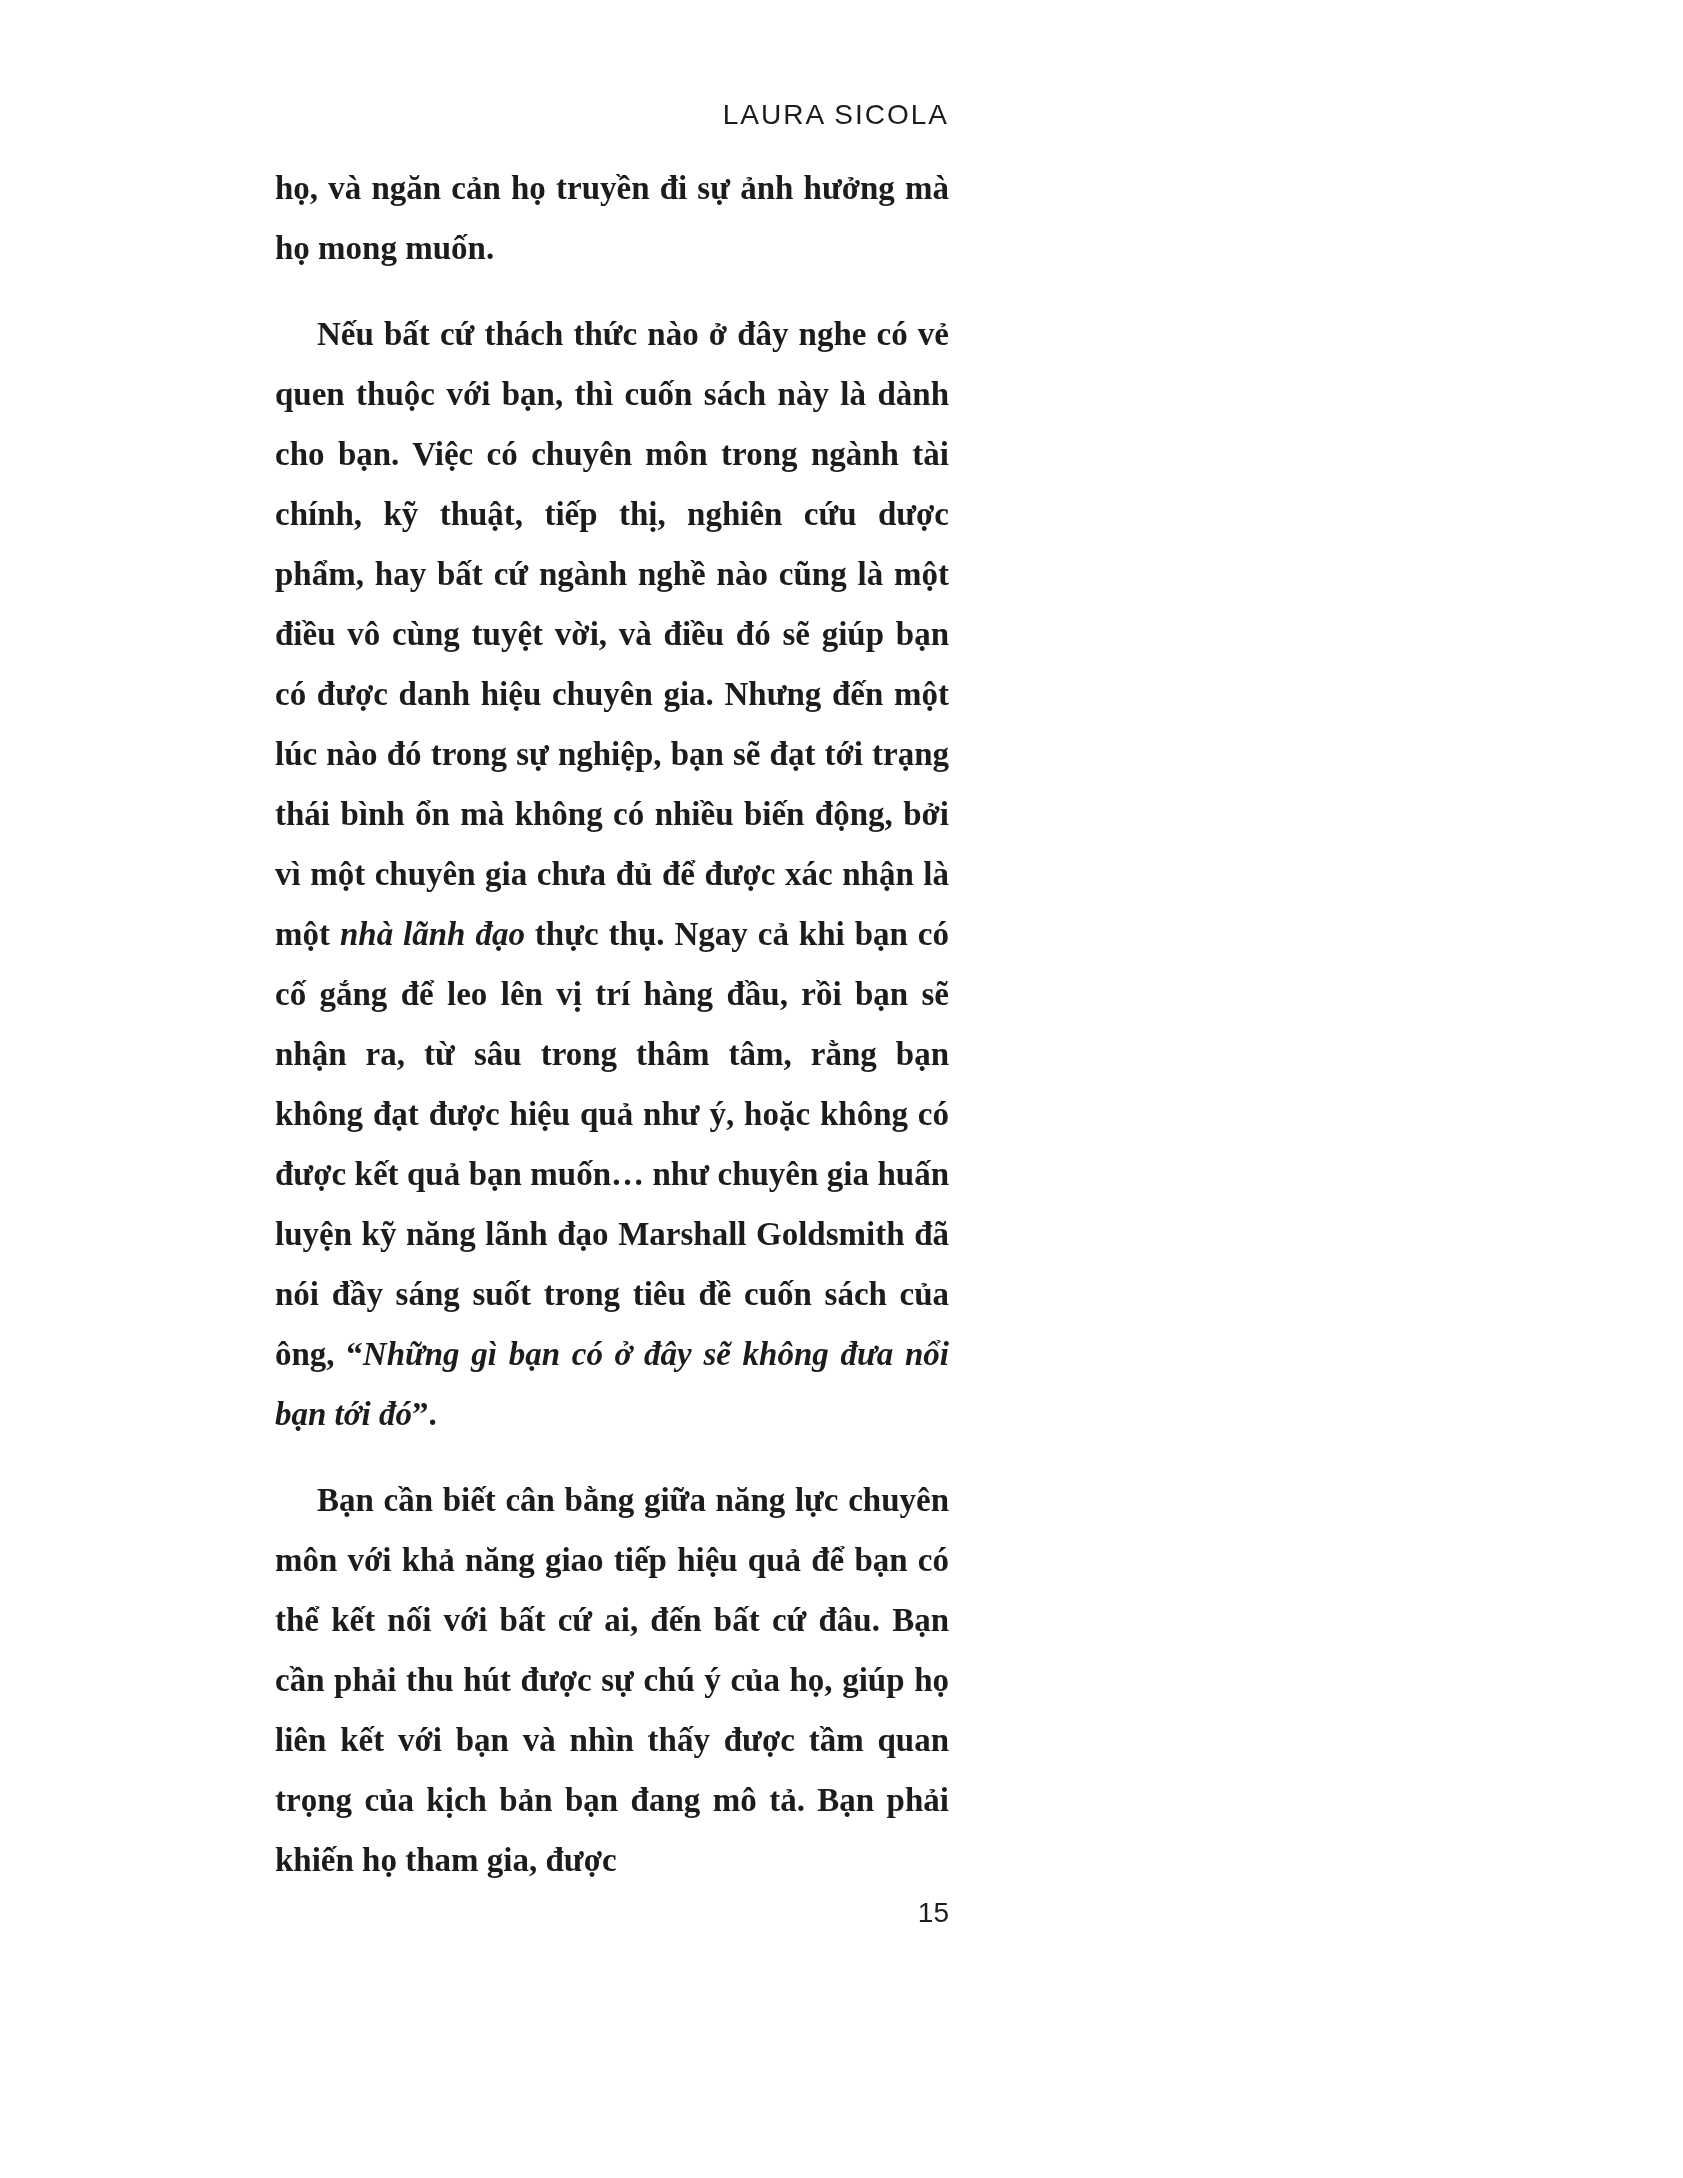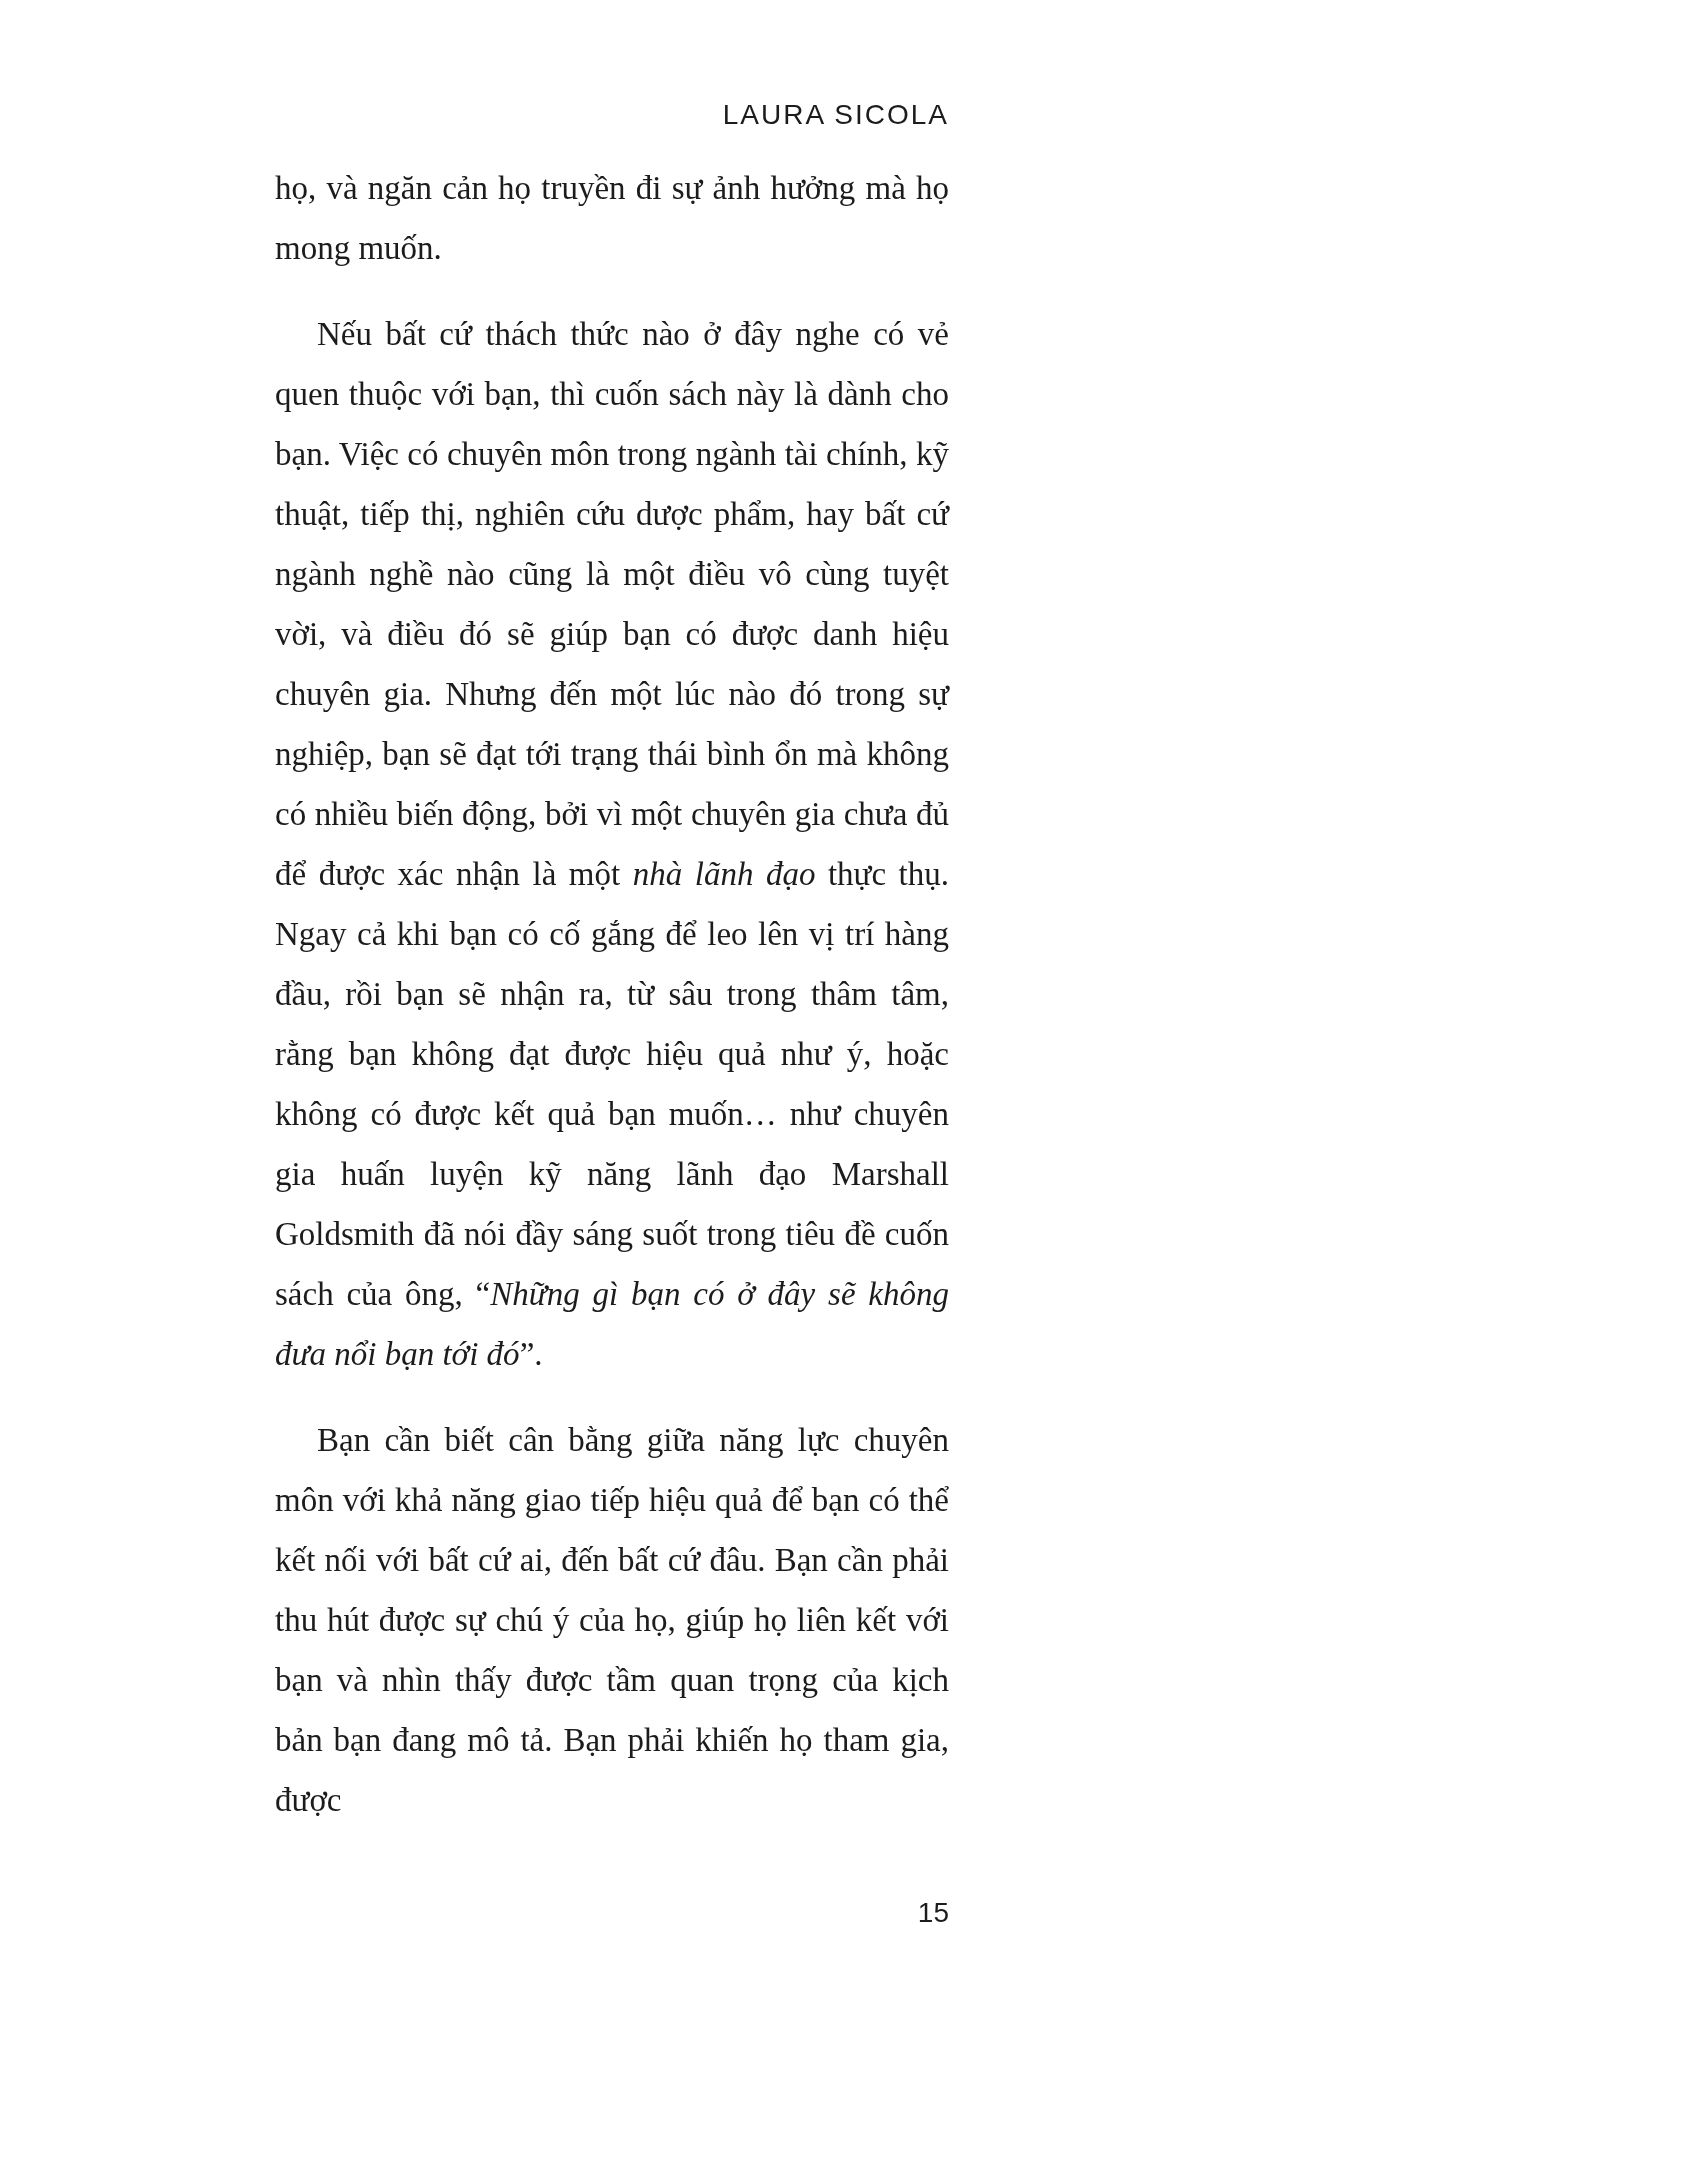"họ, và ngăn cản họ" .text-column { font-weight: none -> bold }
